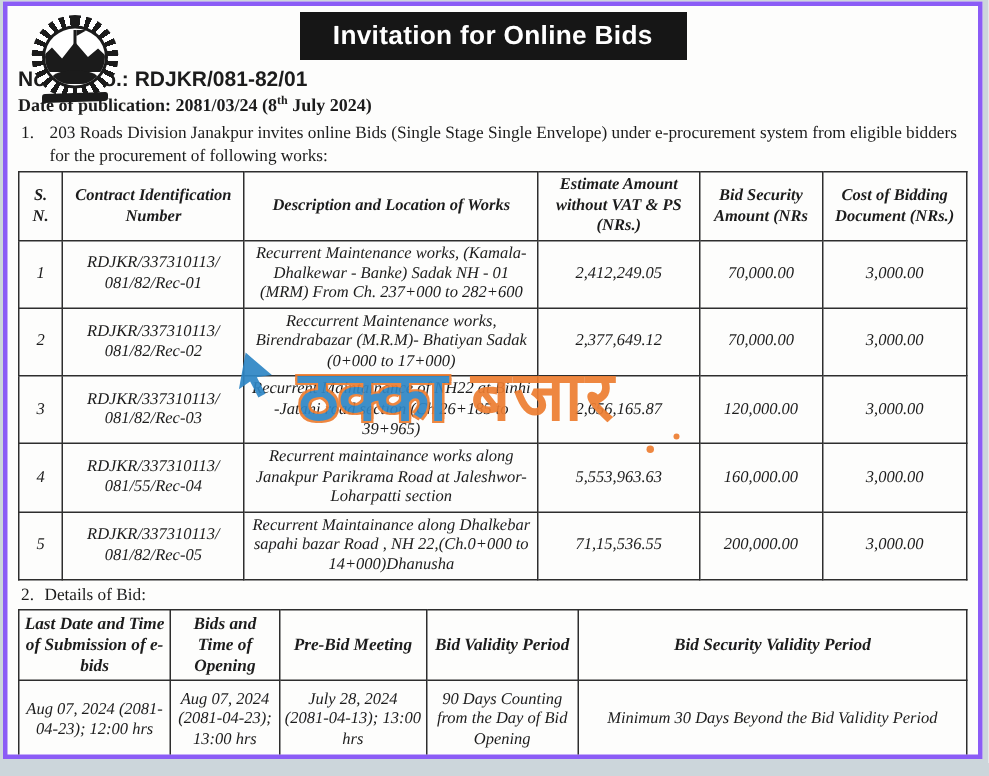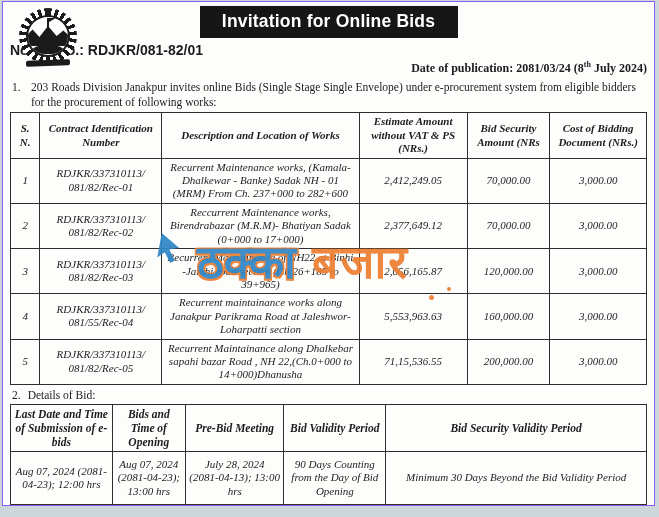"Invitation for Online Bids" .doc { border: 1px solid #8b5cf6 -> 3px solid #8b5cf6 }
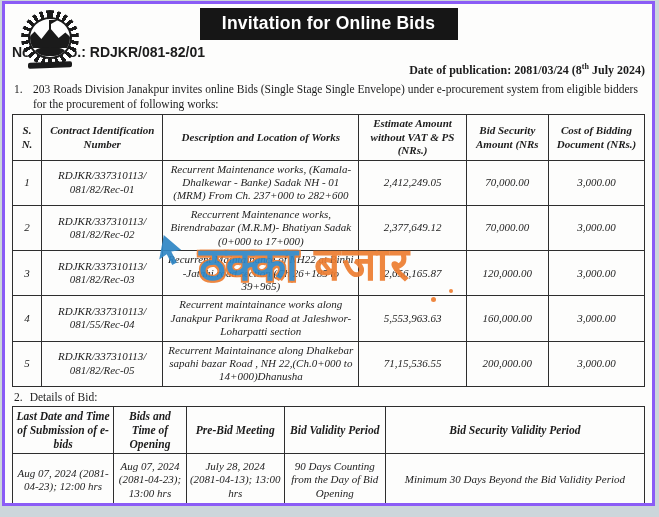"Date of publication: 2081/03/24 (8th" .pubdate { text-align: right -> left }
